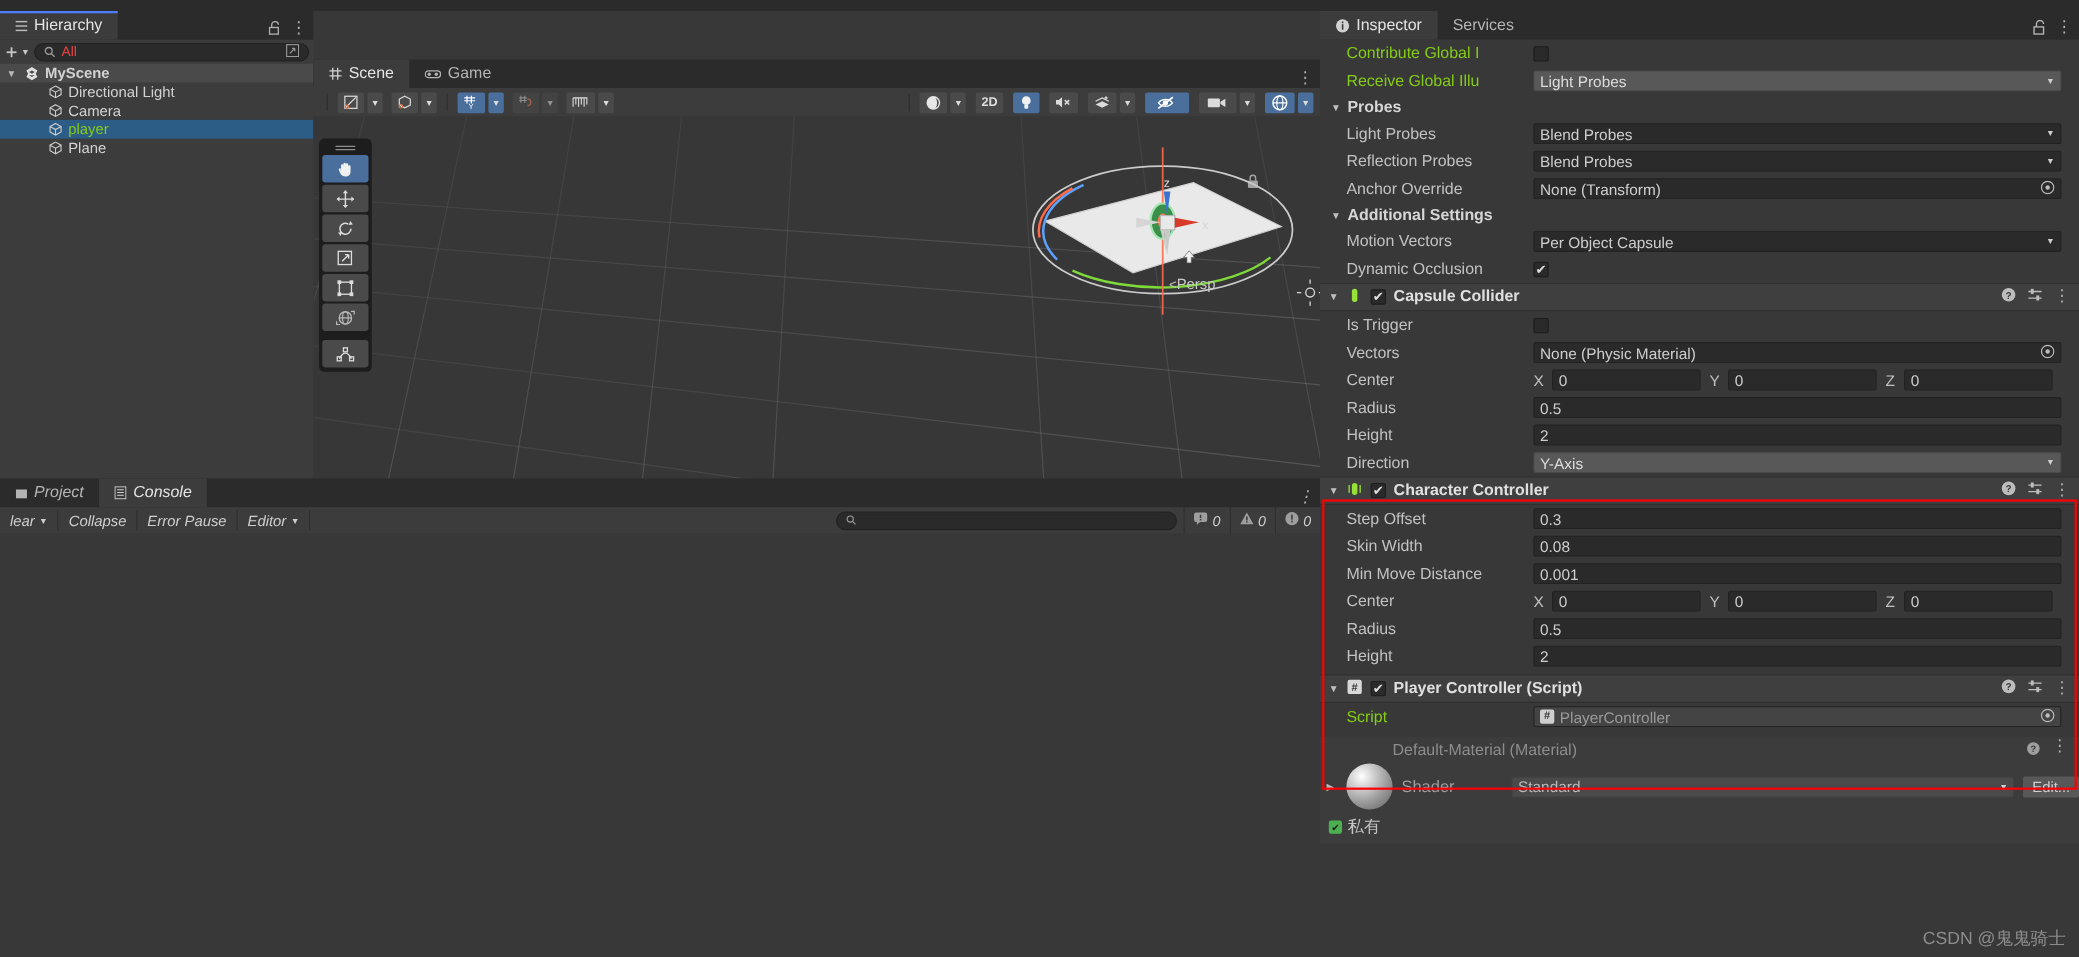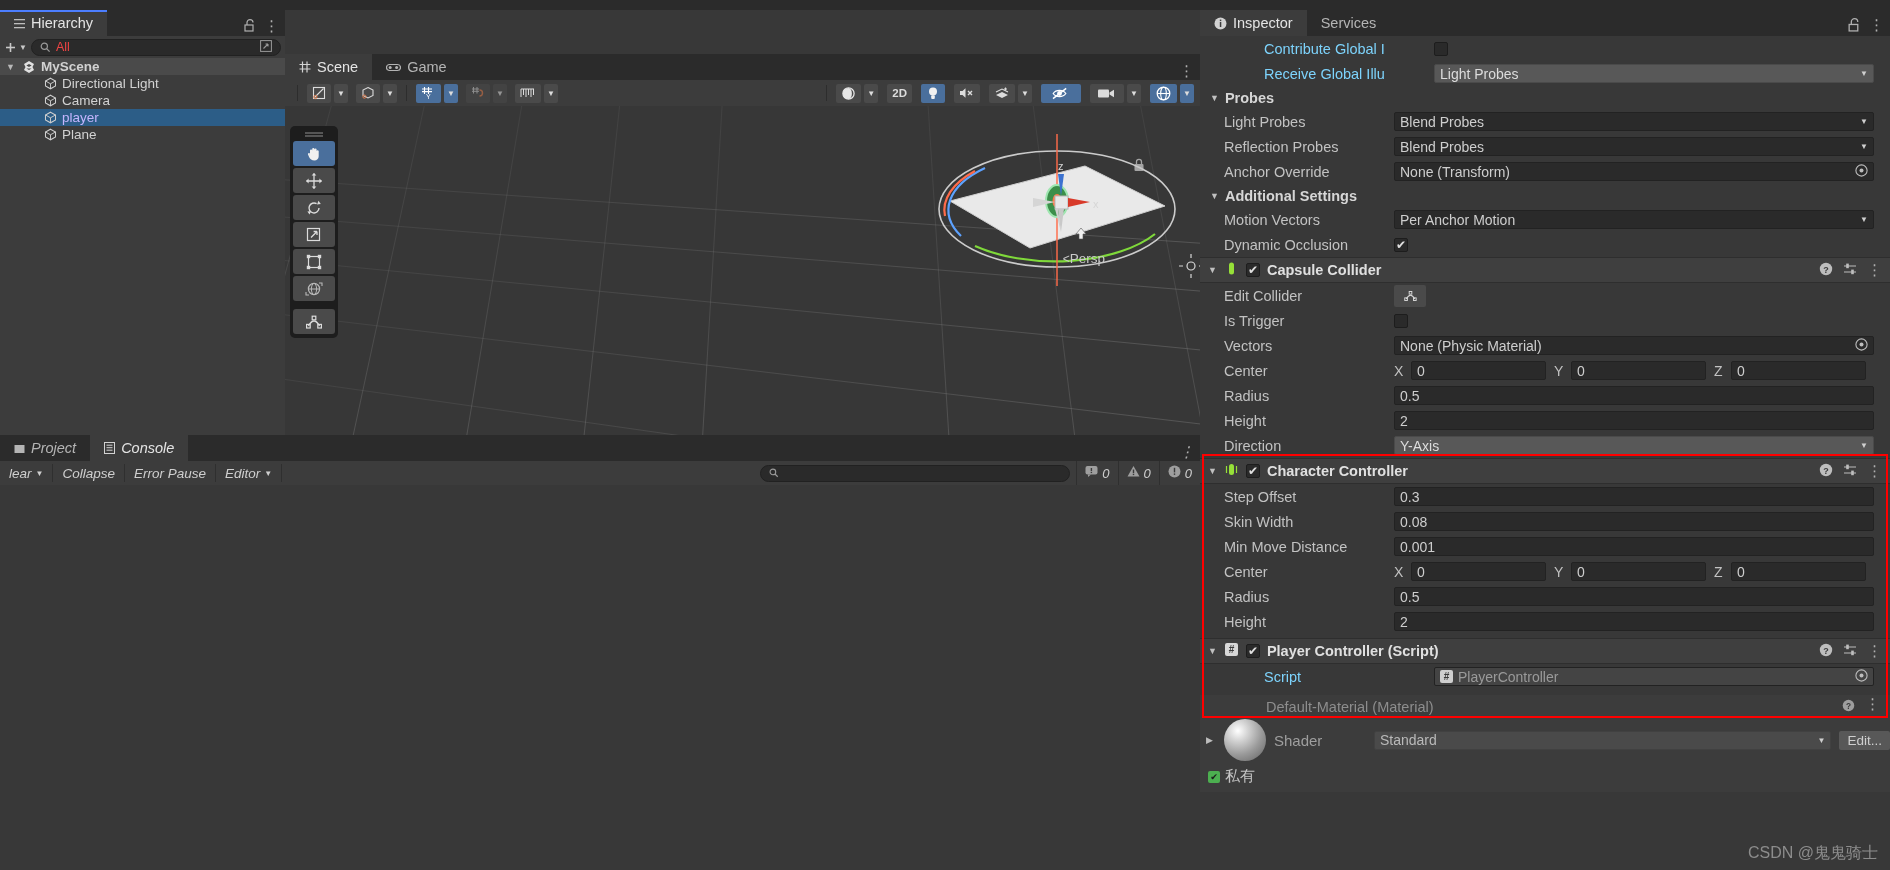"Contribute Global I" .row .lbl.dim { color: #7dd3fc -> #84cc16; margin-left: 40px -> none }
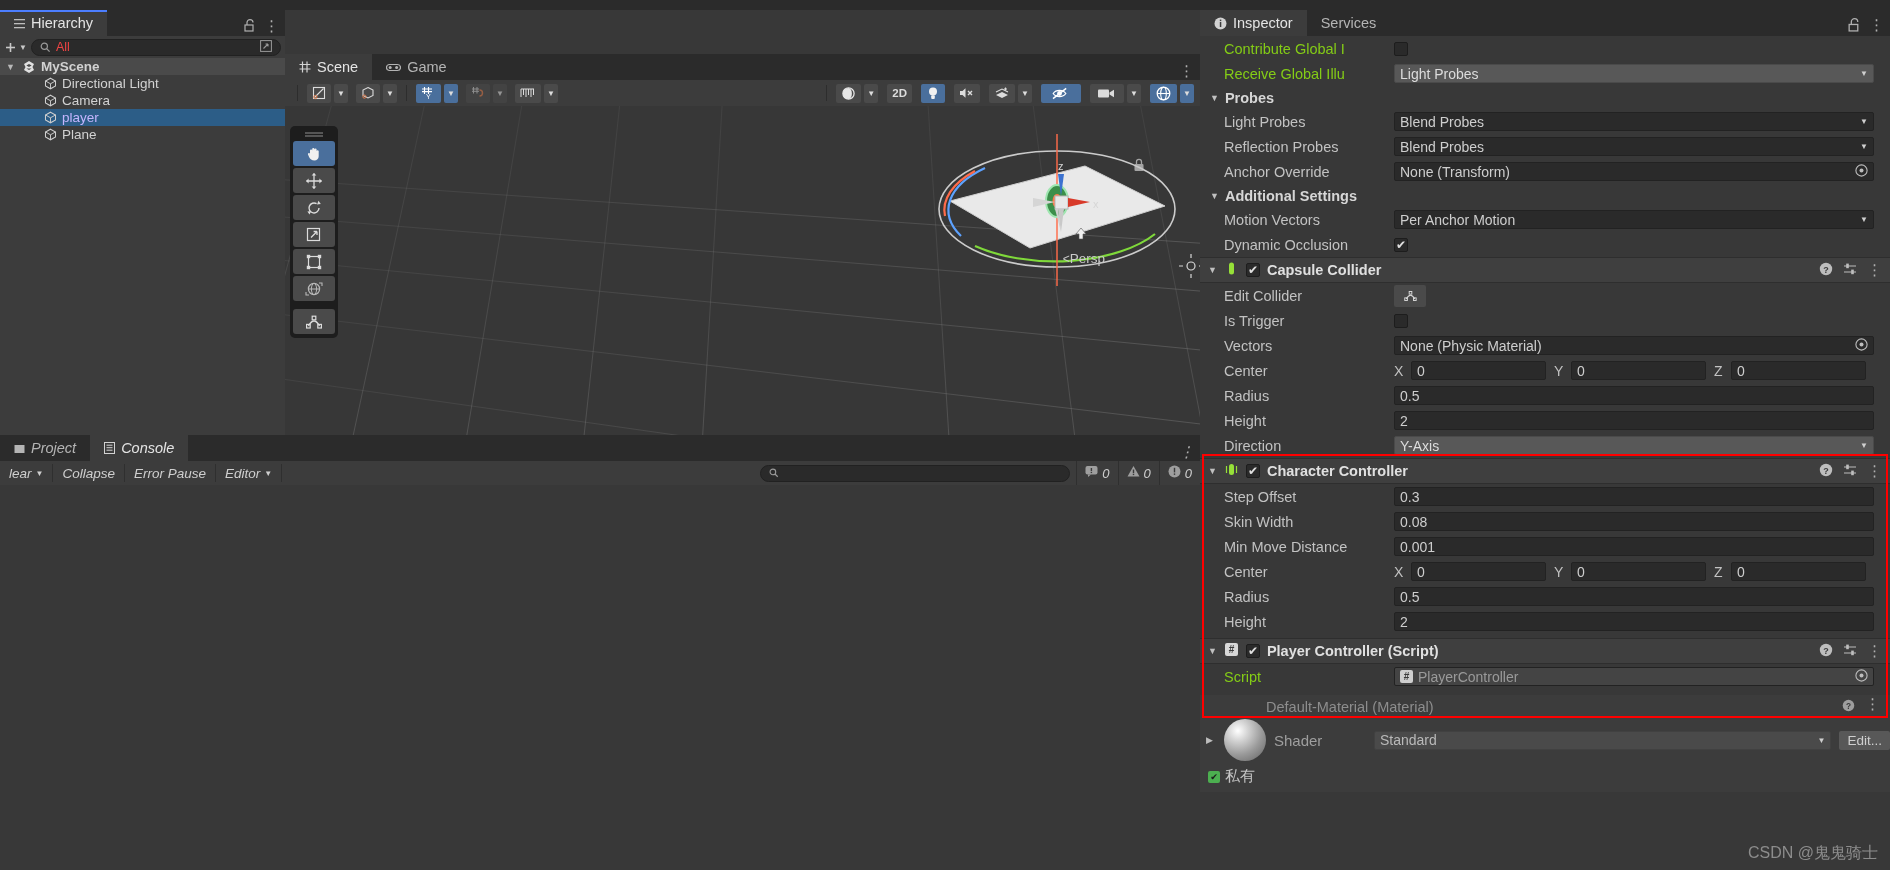"player" .h-row.selected { color: #c4b5fd -> #84cc16 }
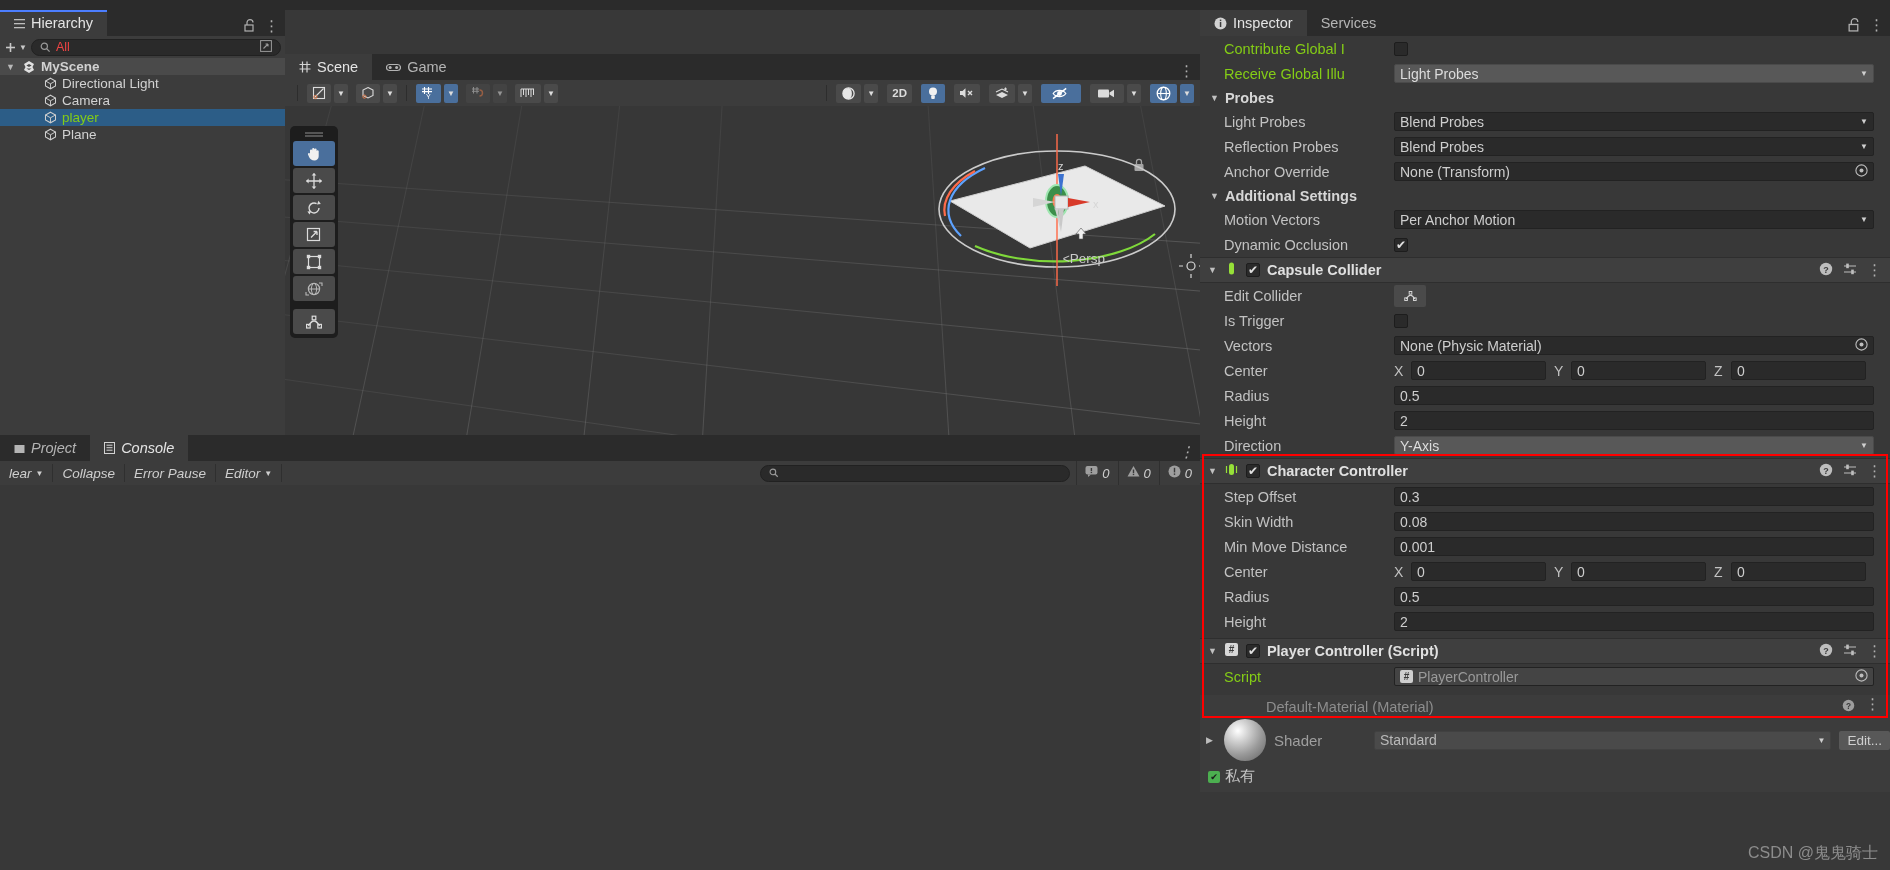"Per Anchor Motion" span { text: Anchor Motion -> Object Capsule }
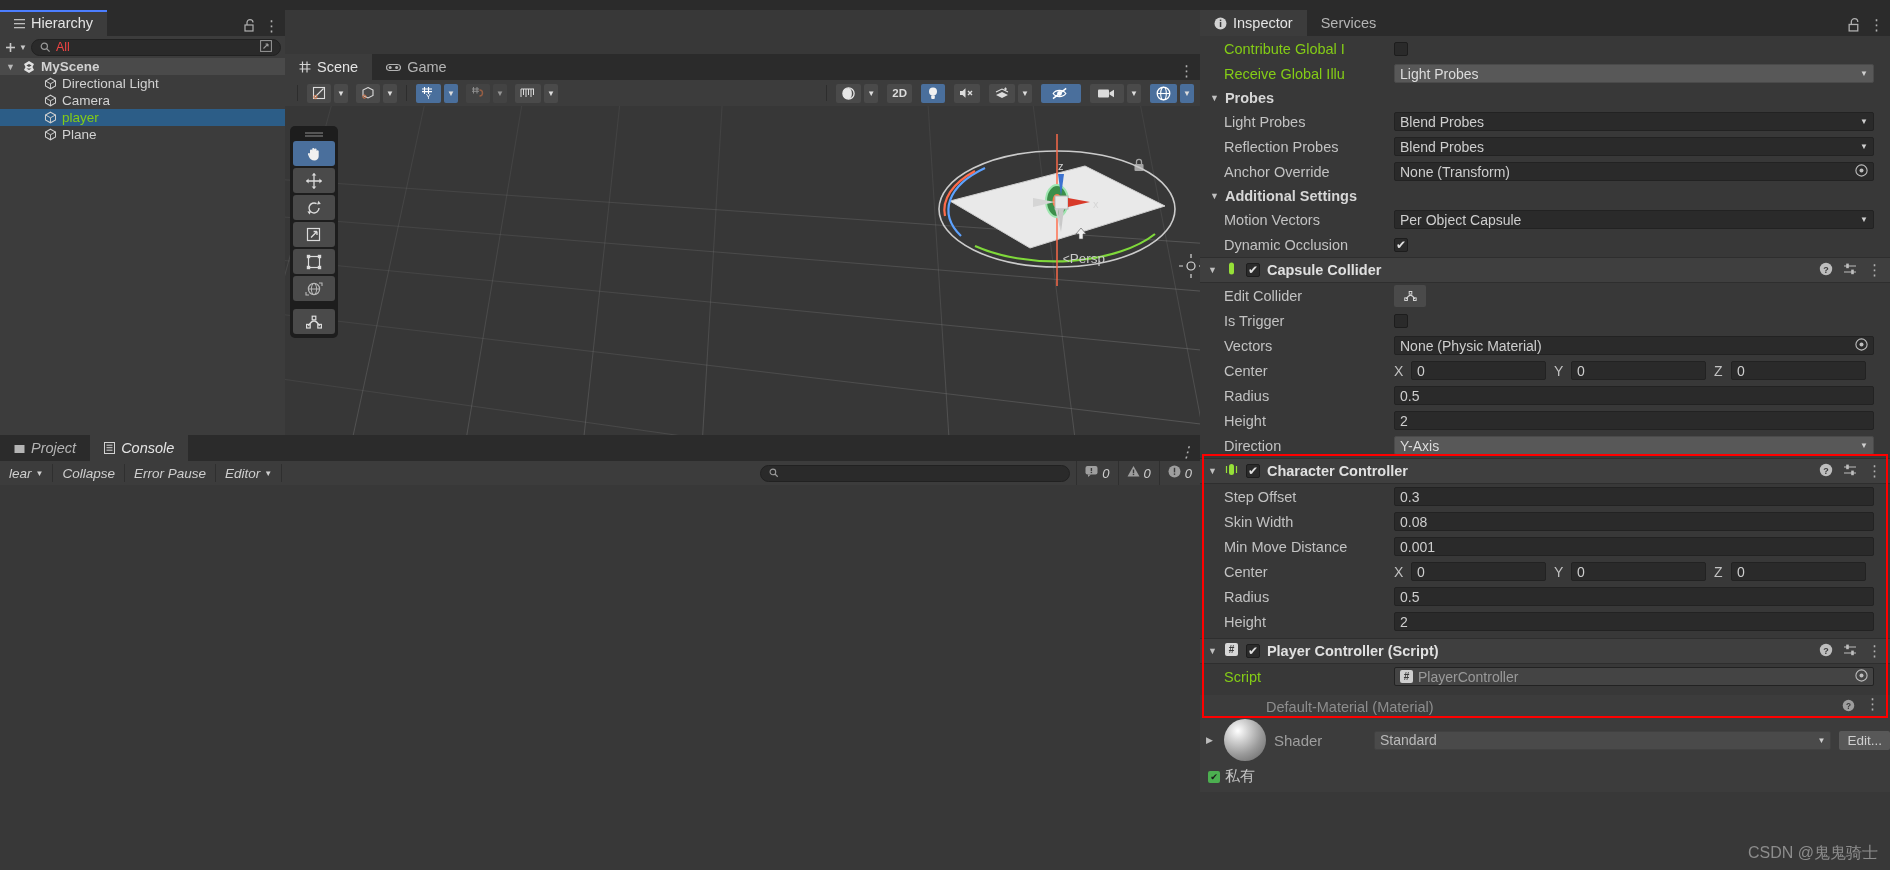"Edit Collider" div.row { html: <div> <span>Edit Collider</span> <span> <span> <svg> <path></path> <rect></rect> <rect></rect> <rect></rect> </svg> </span> </span> </div> -> none }
